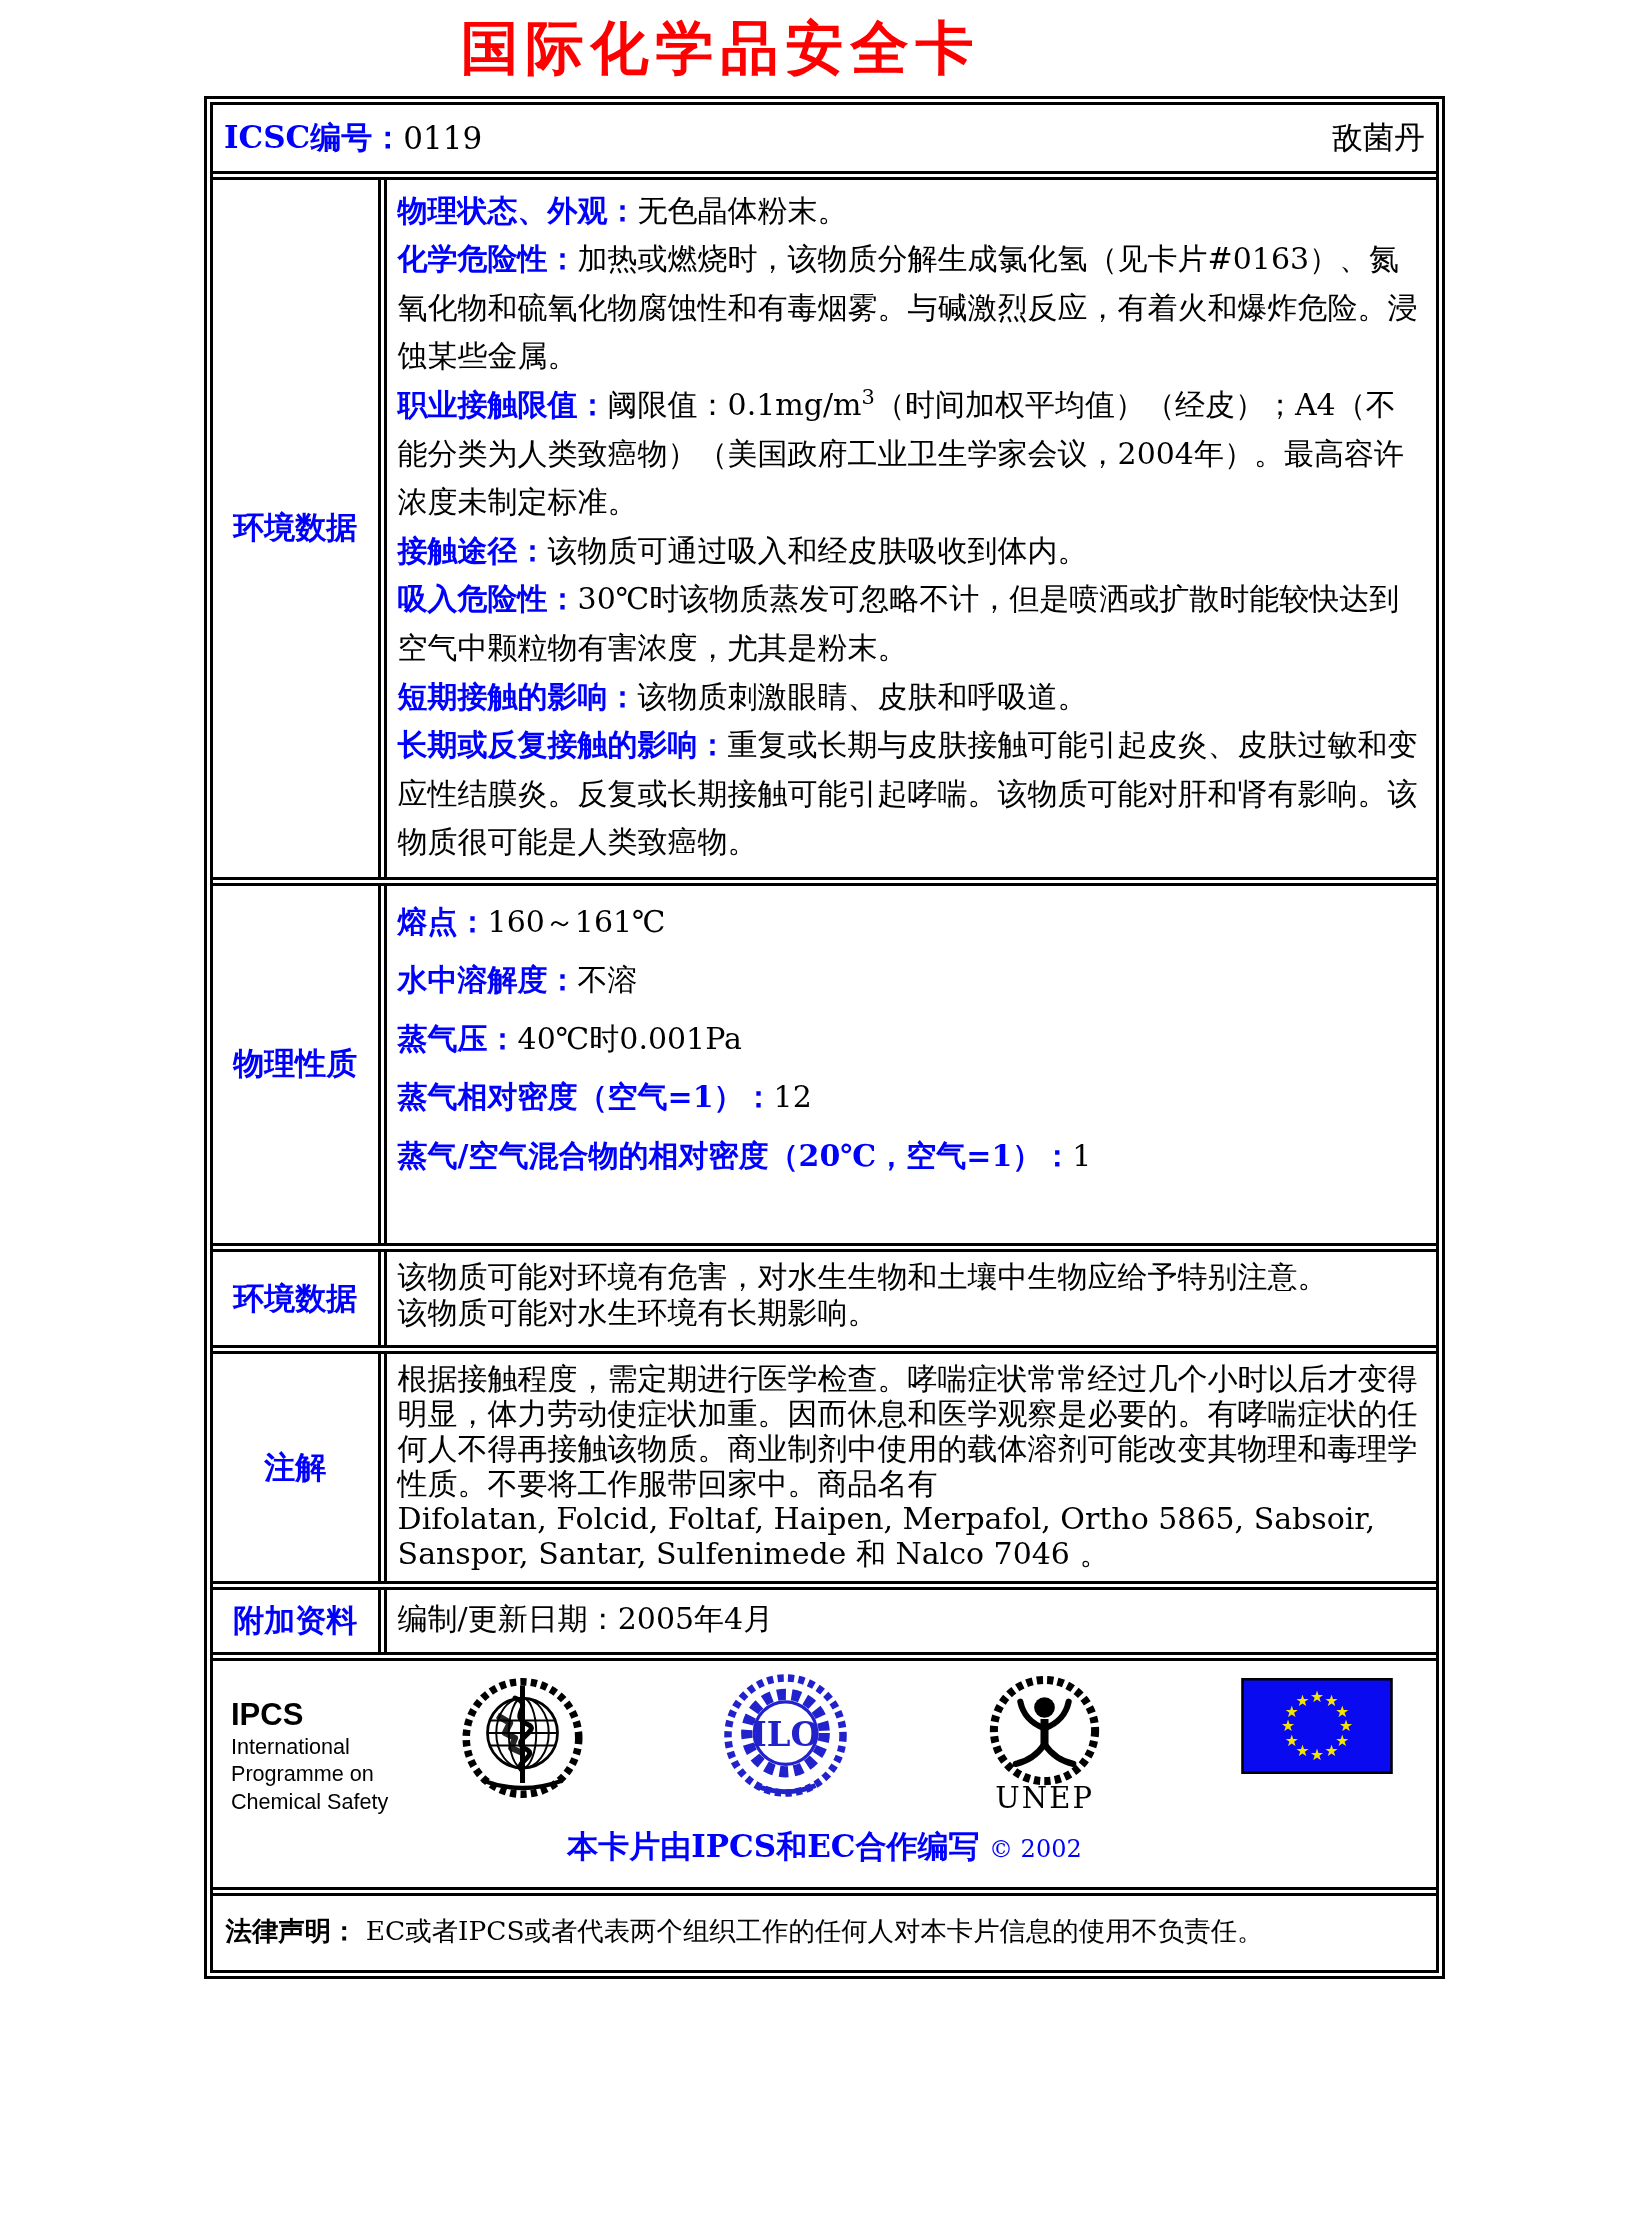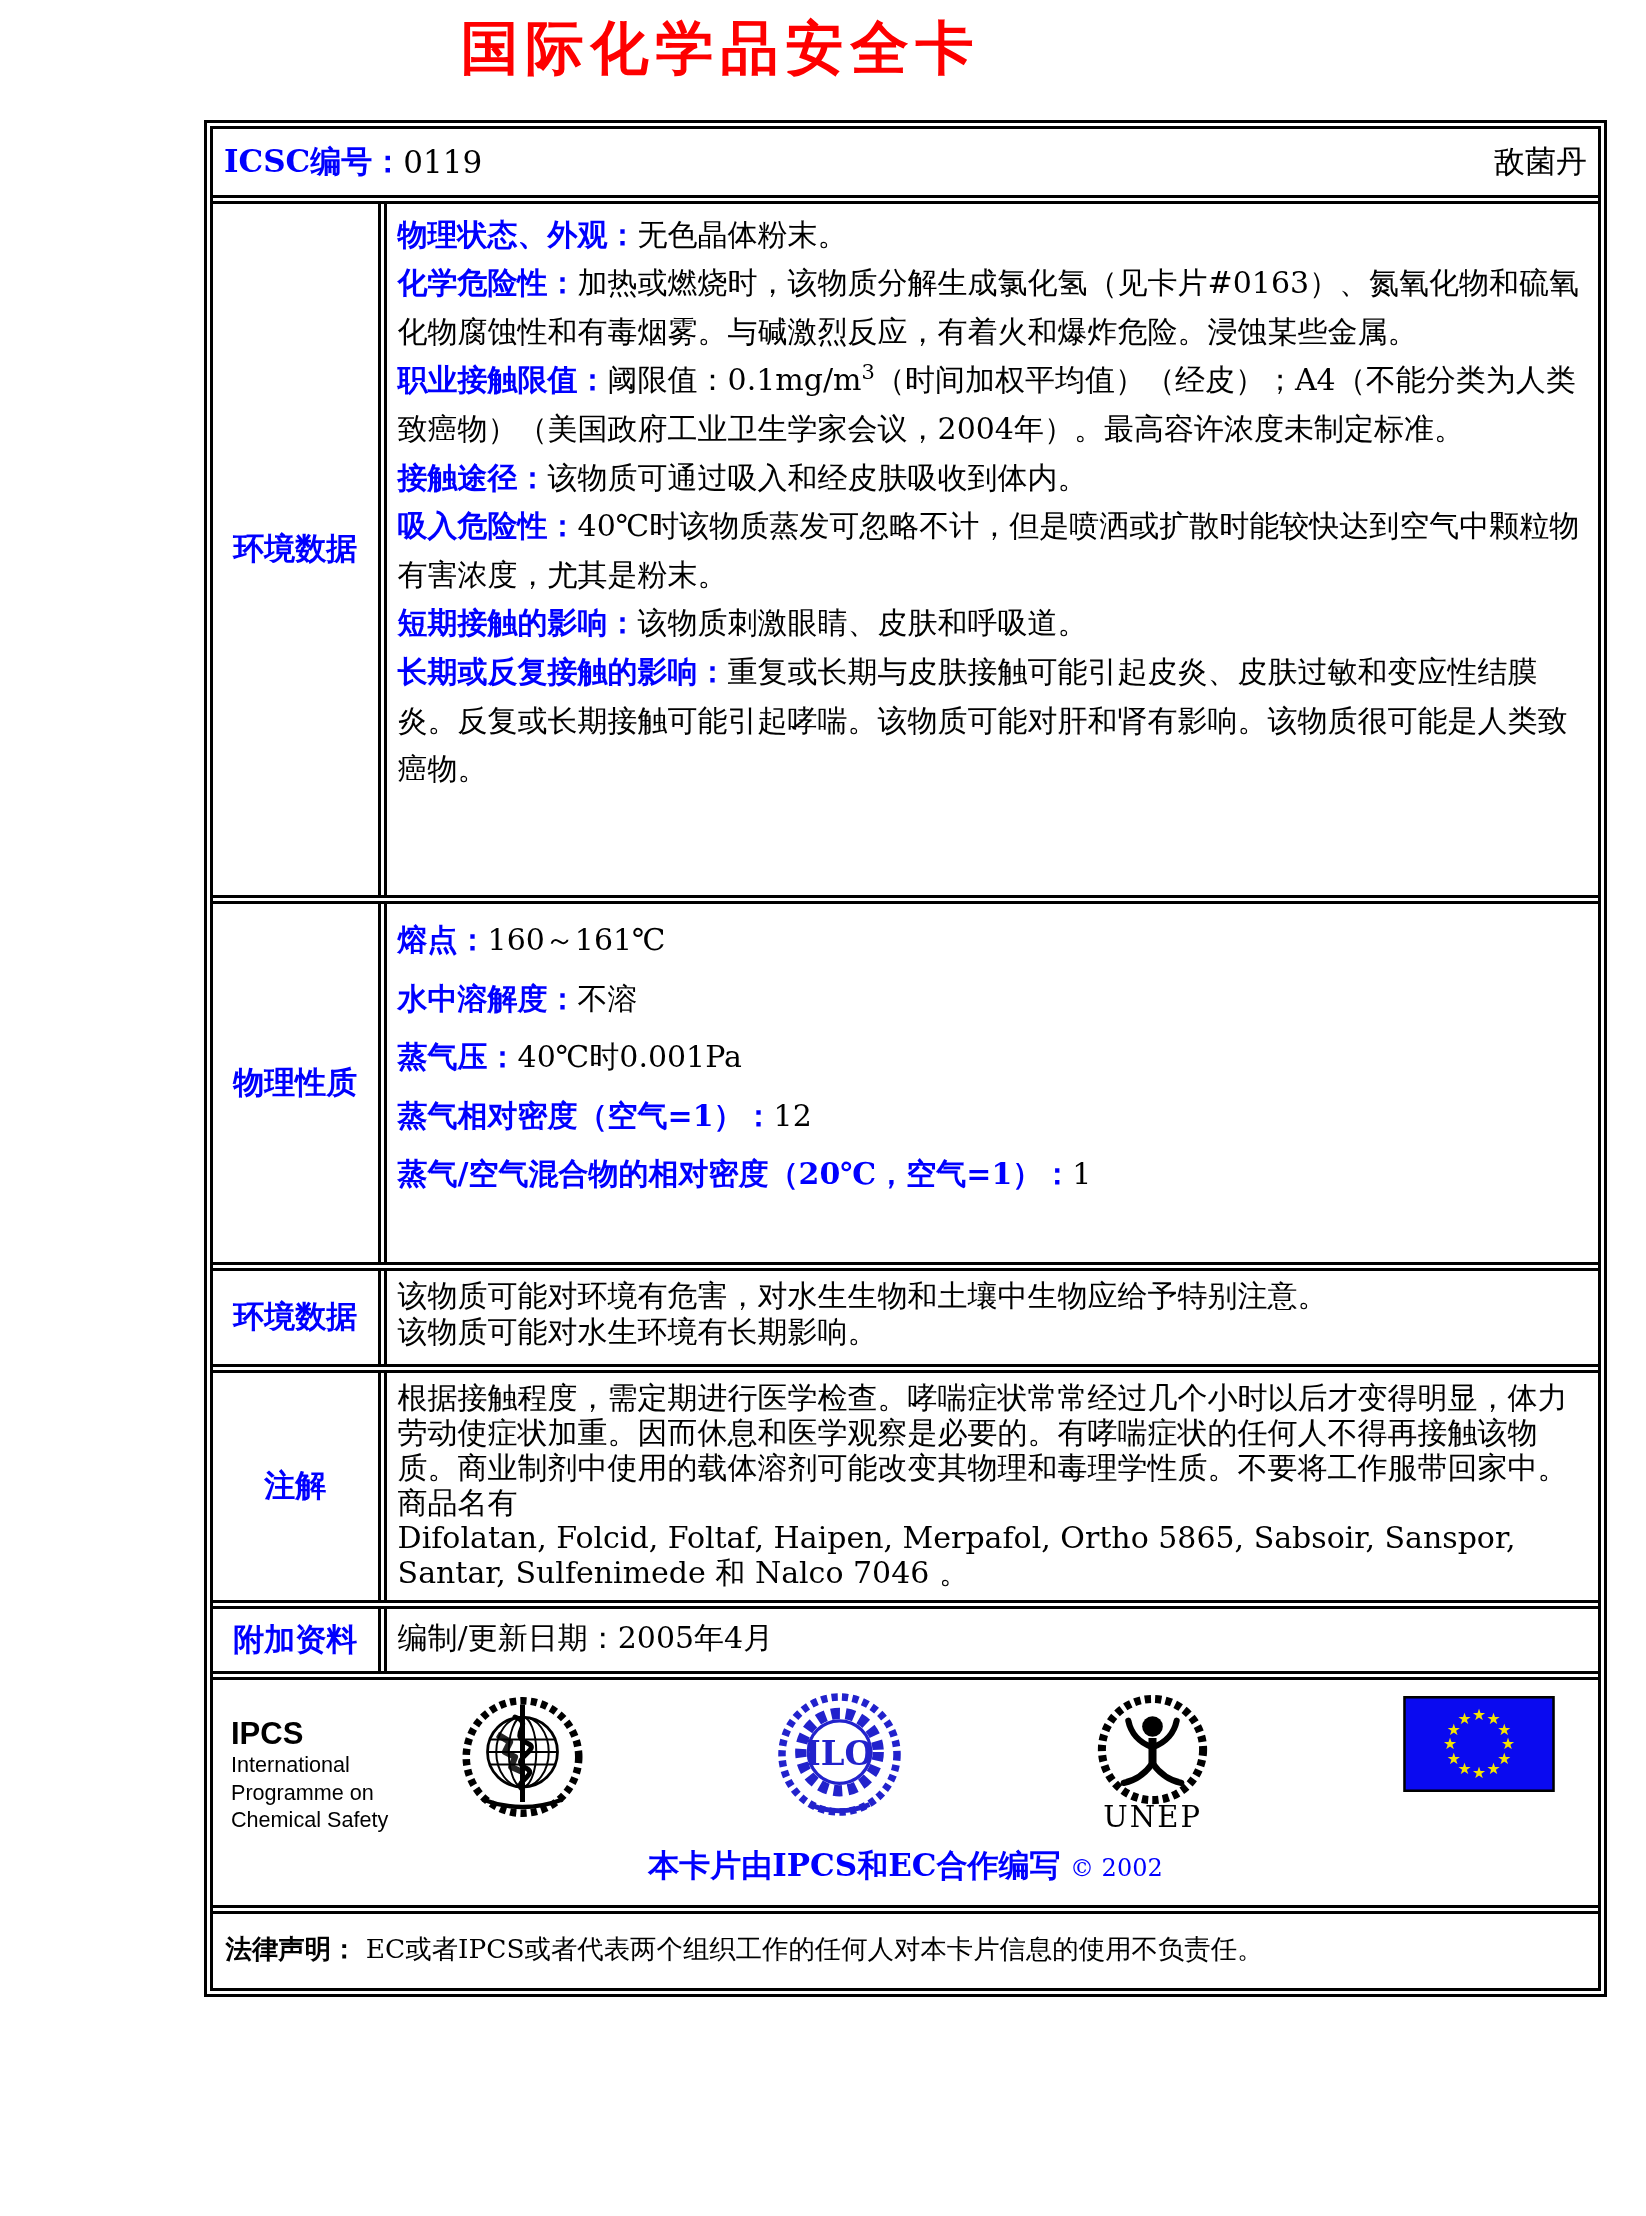"ICSC编号：" .card { top: 120px -> 96px; width: 1403px -> 1241px }
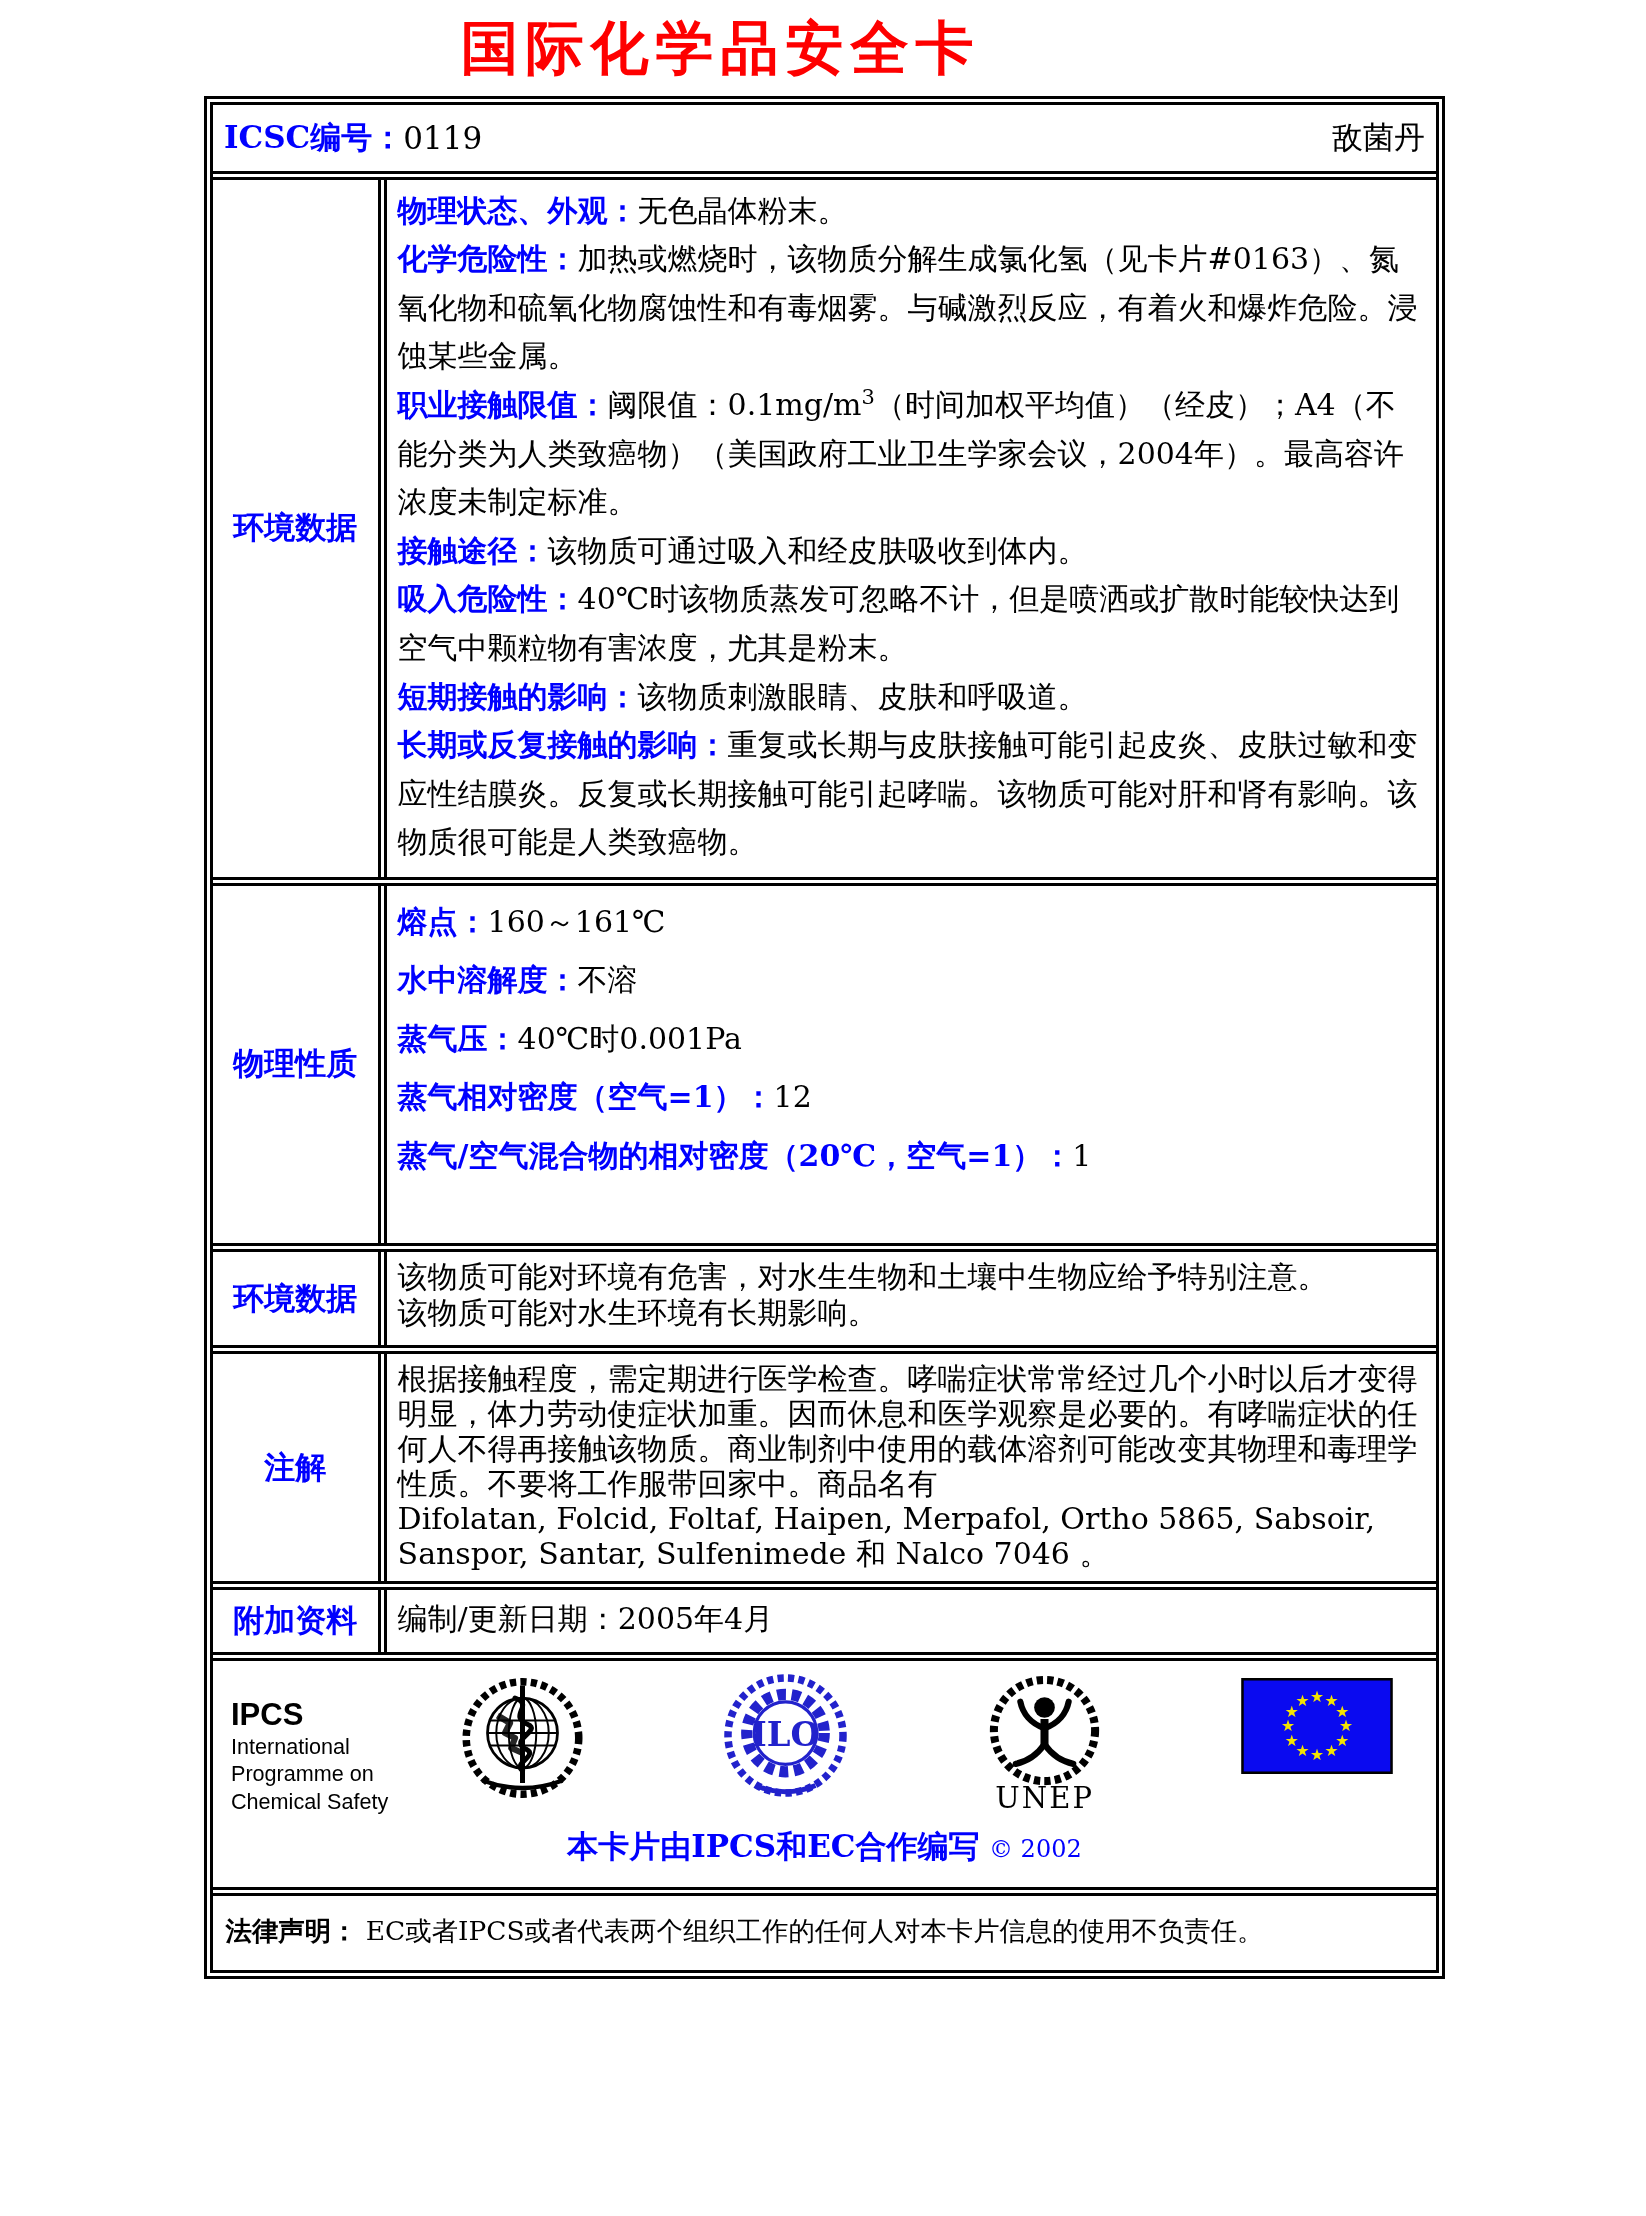"40℃时该物质蒸发可忽略不计，但是喷洒或扩散时能较快达到空气中颗粒物有害浓度，尤" span { text: 40 -> 30 }
